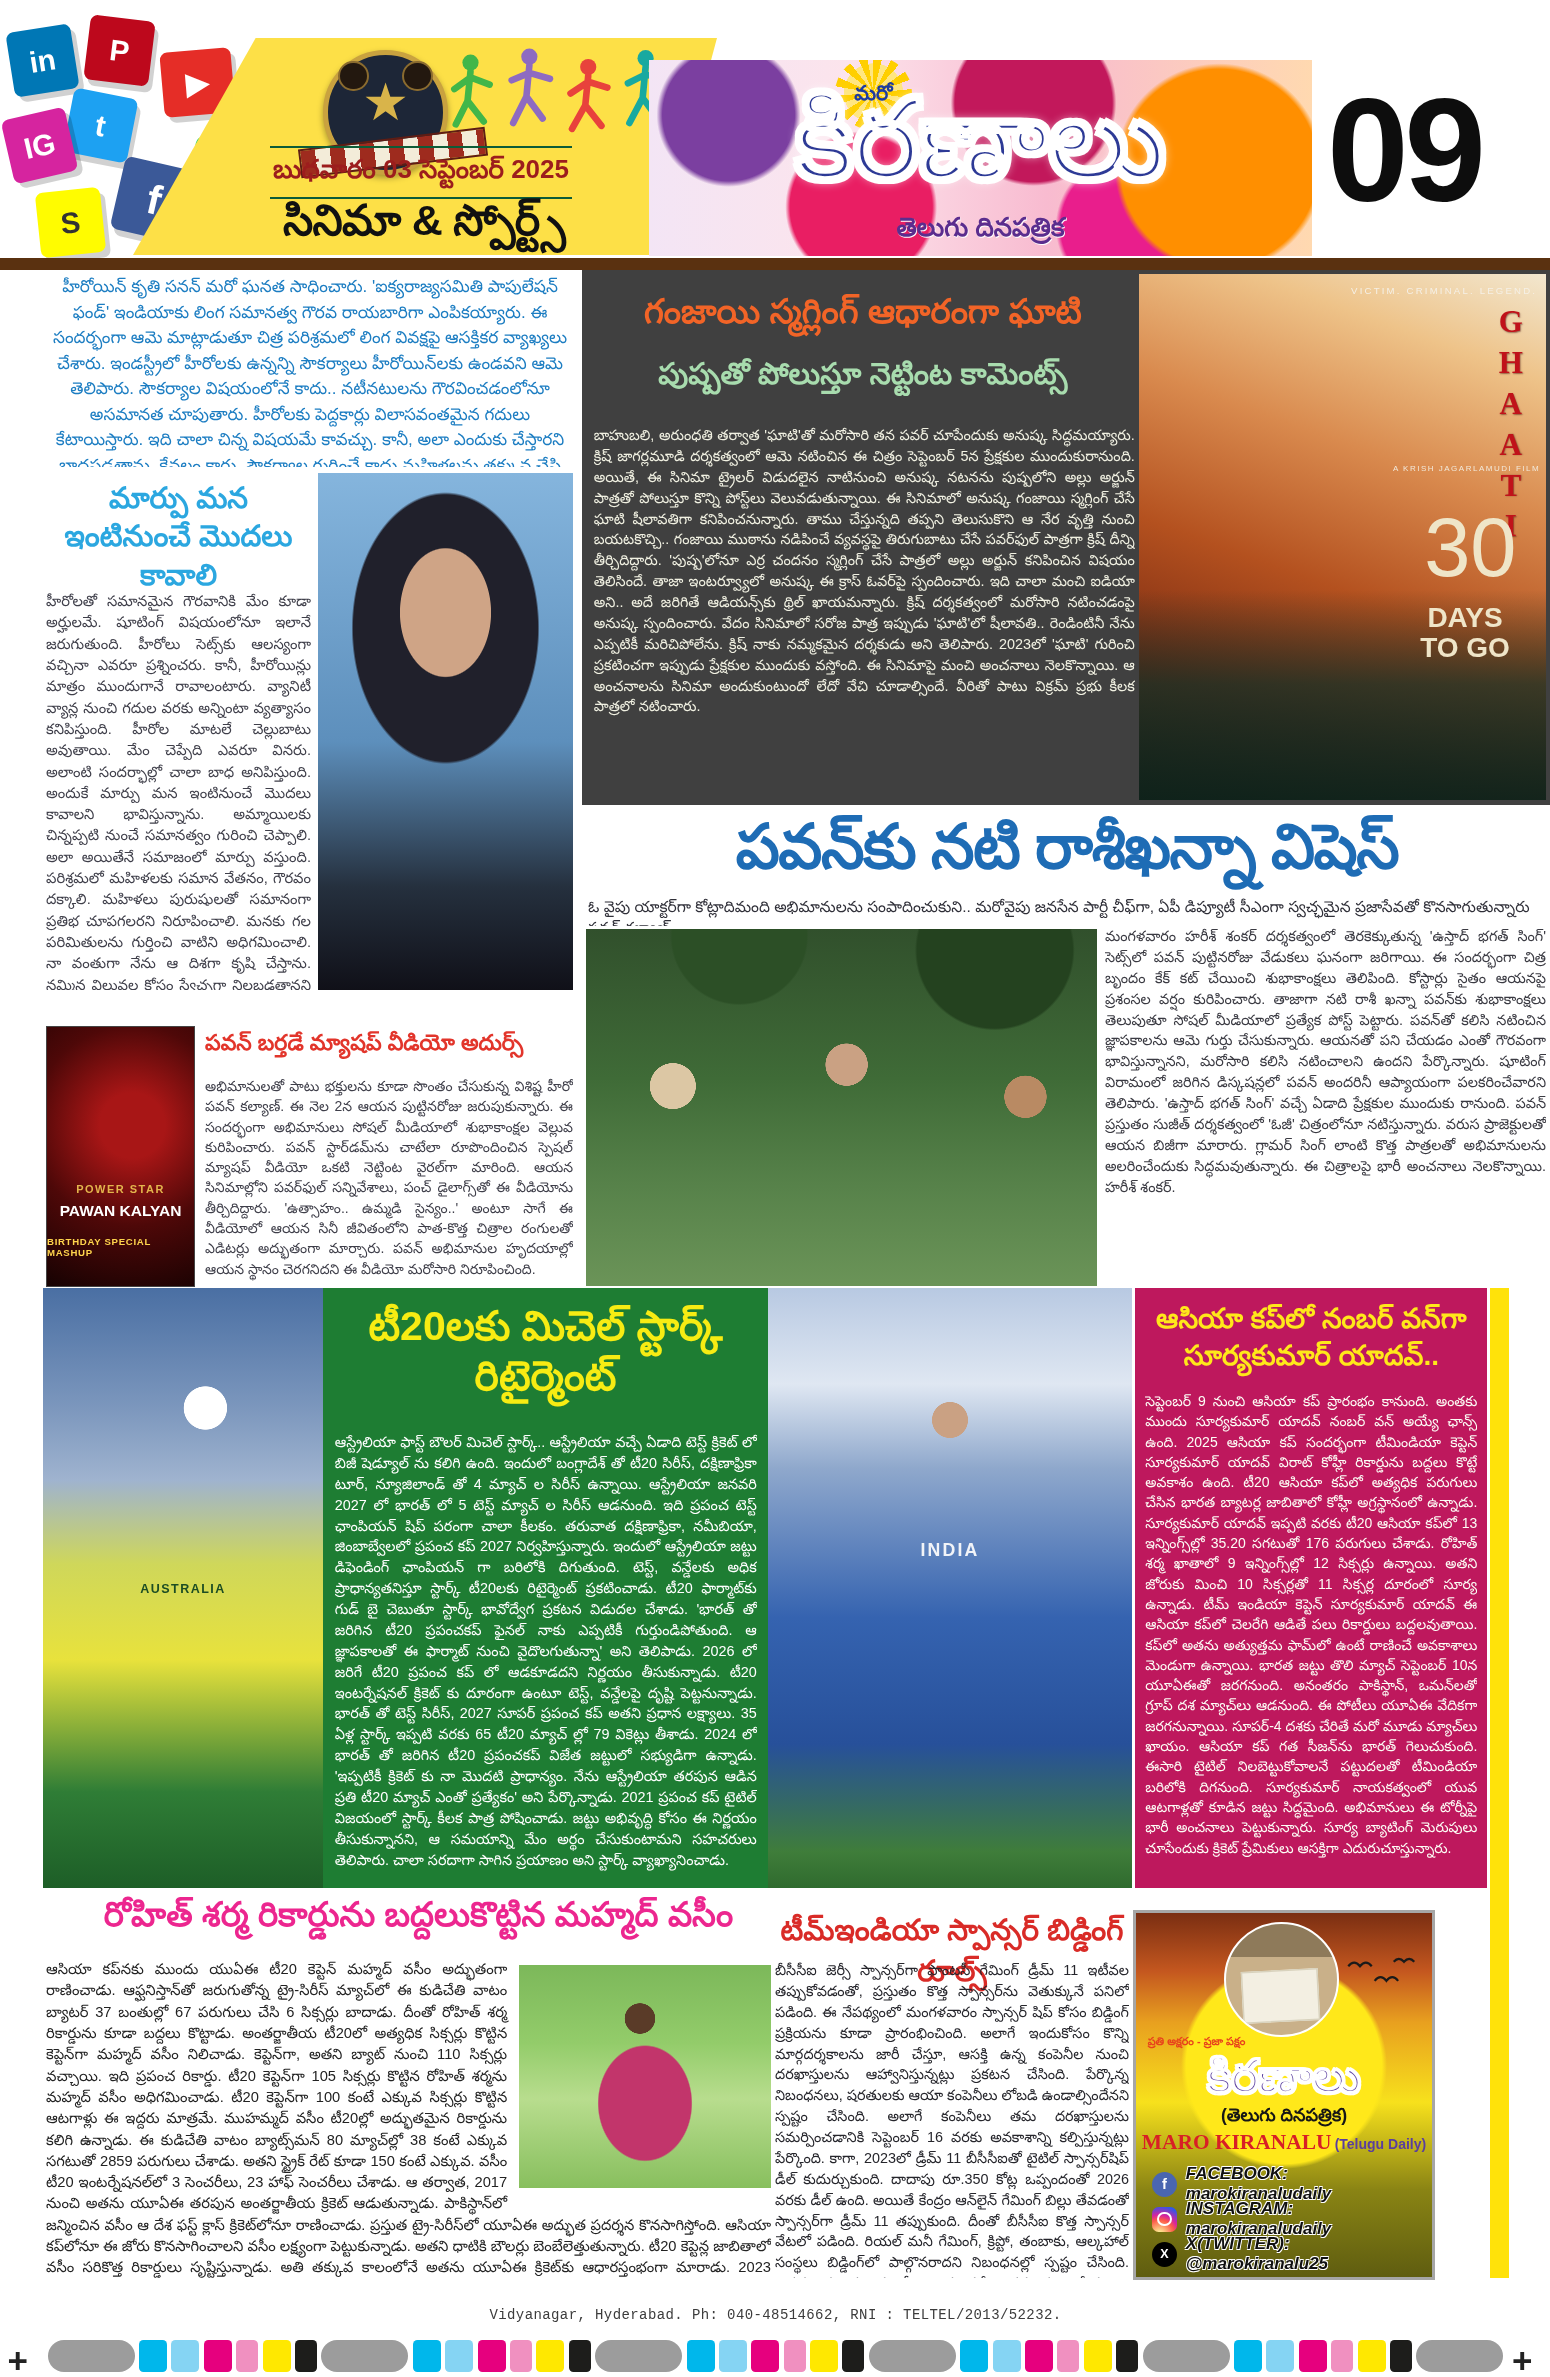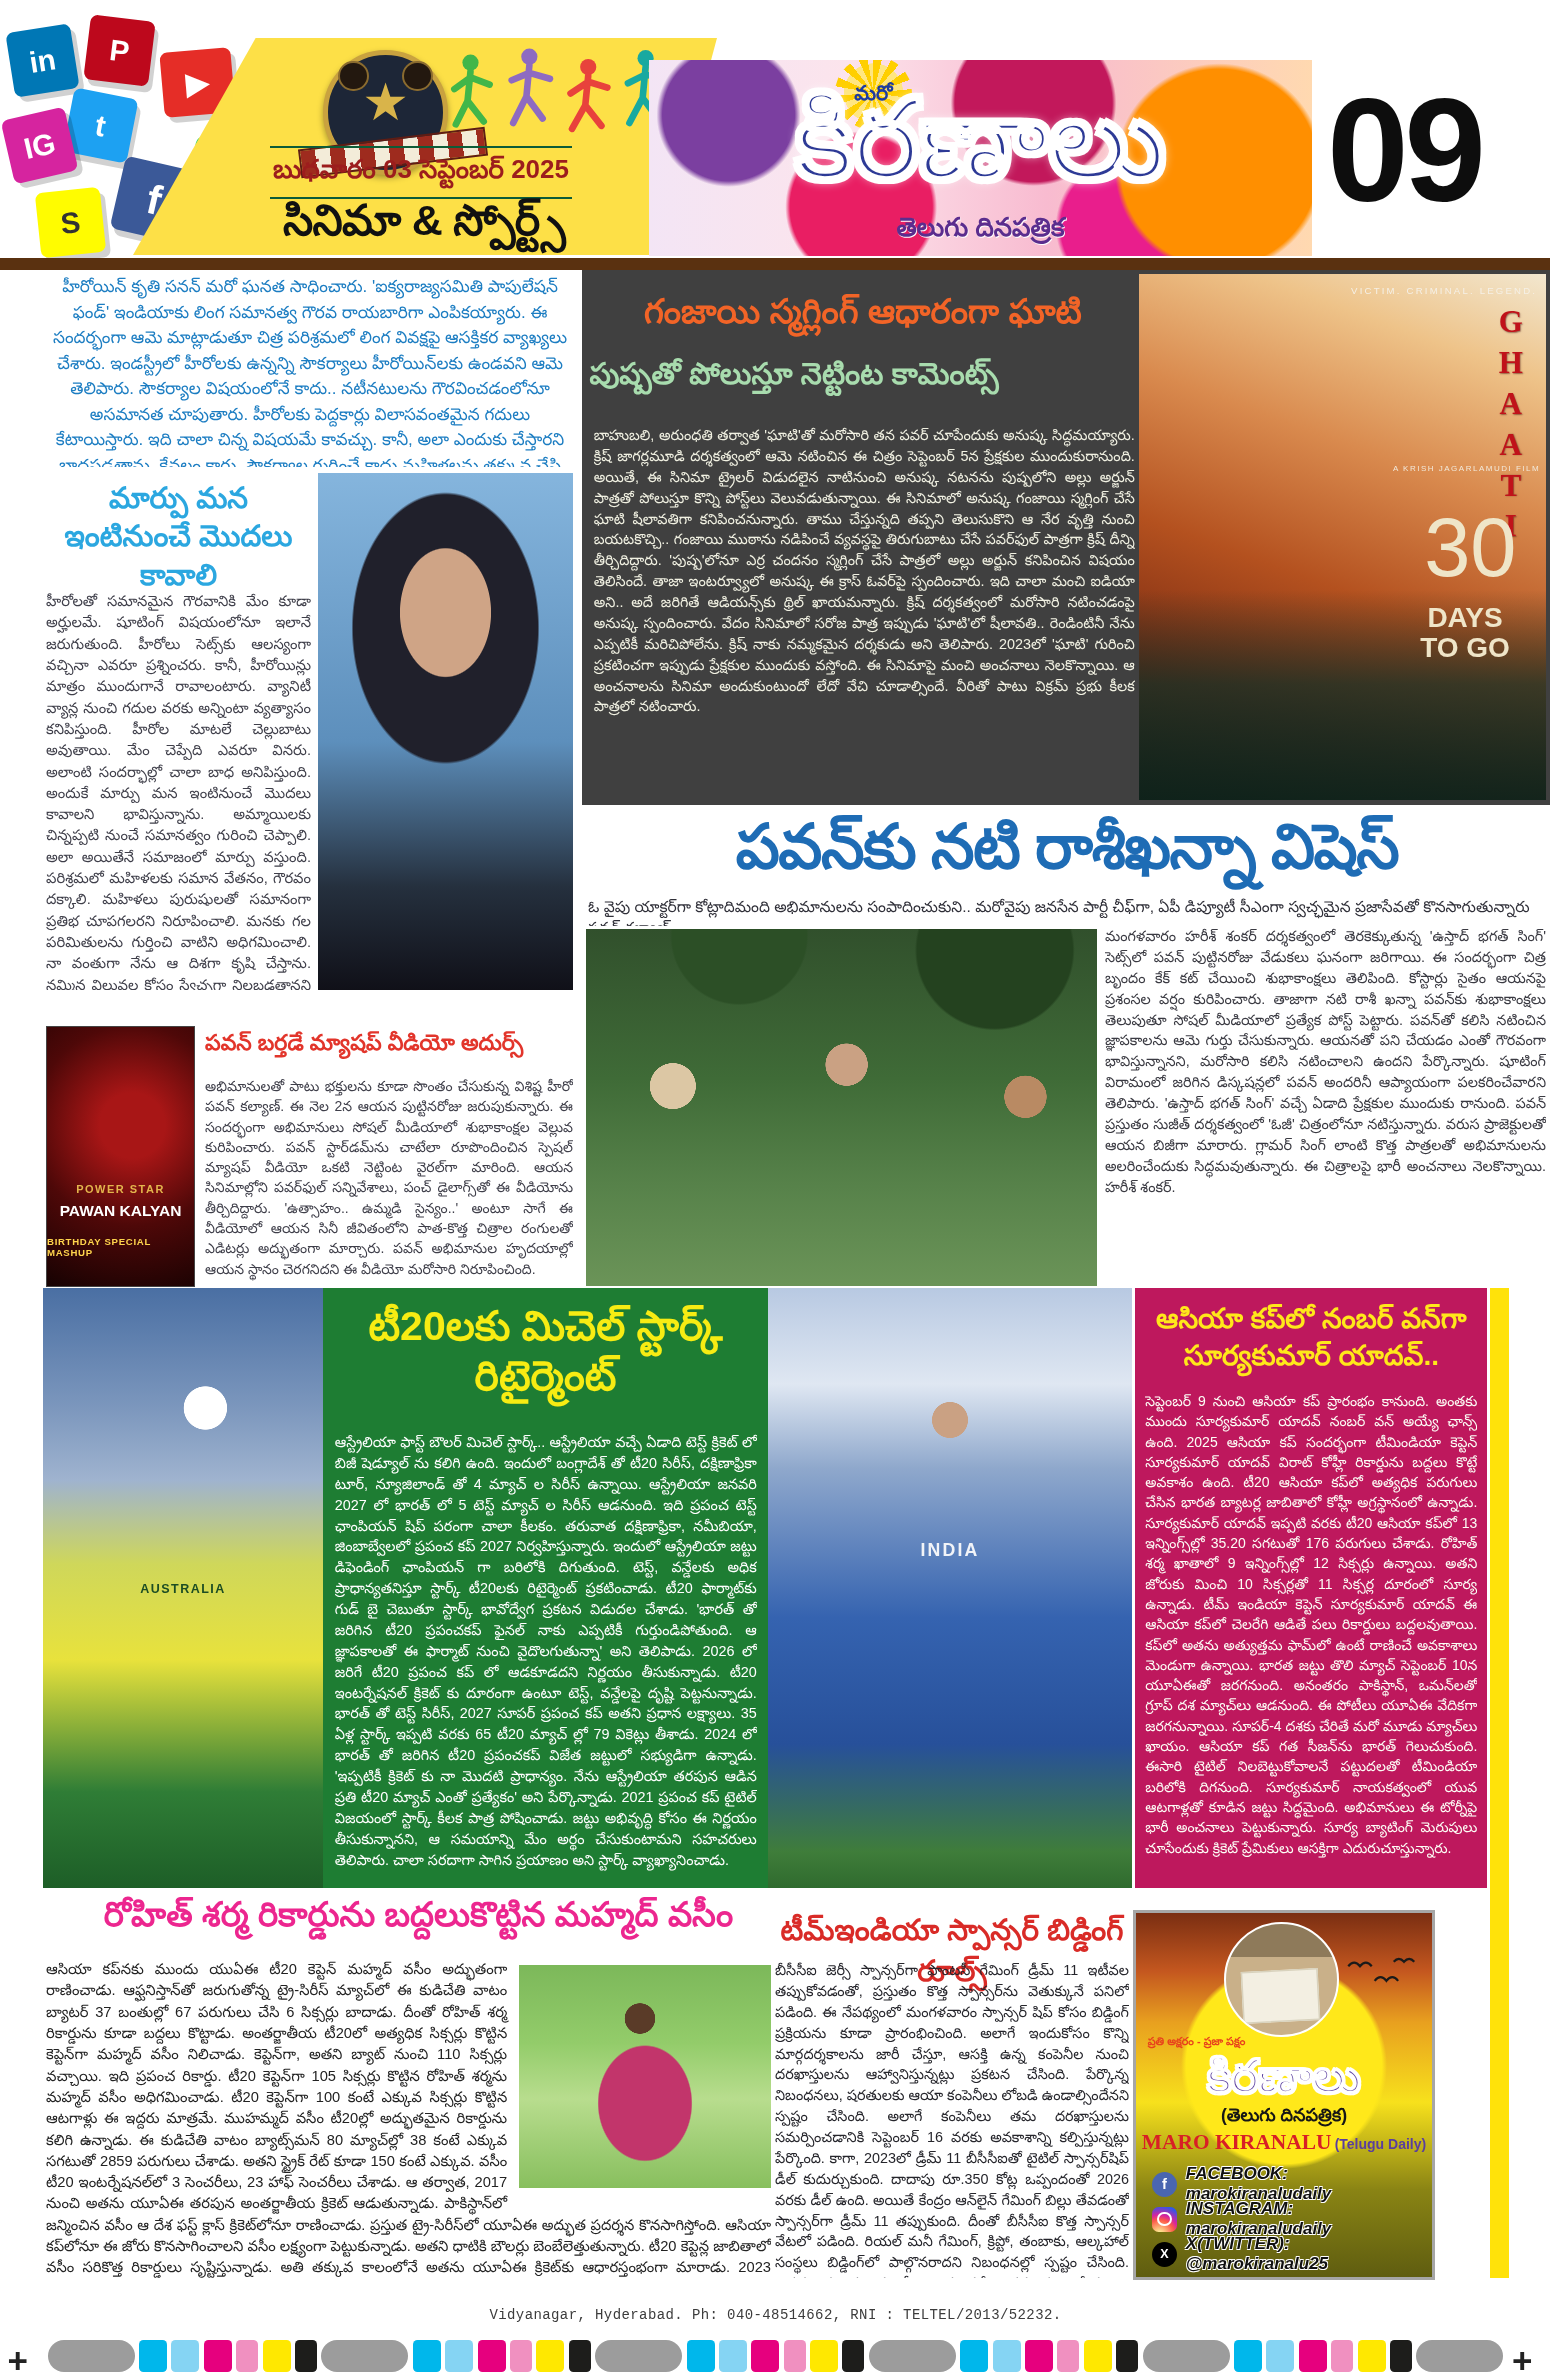"పుష్పతో పోలుస్తూ నెట్టింట కామెంట్స్" .gh-sub { text-align: none -> center }
